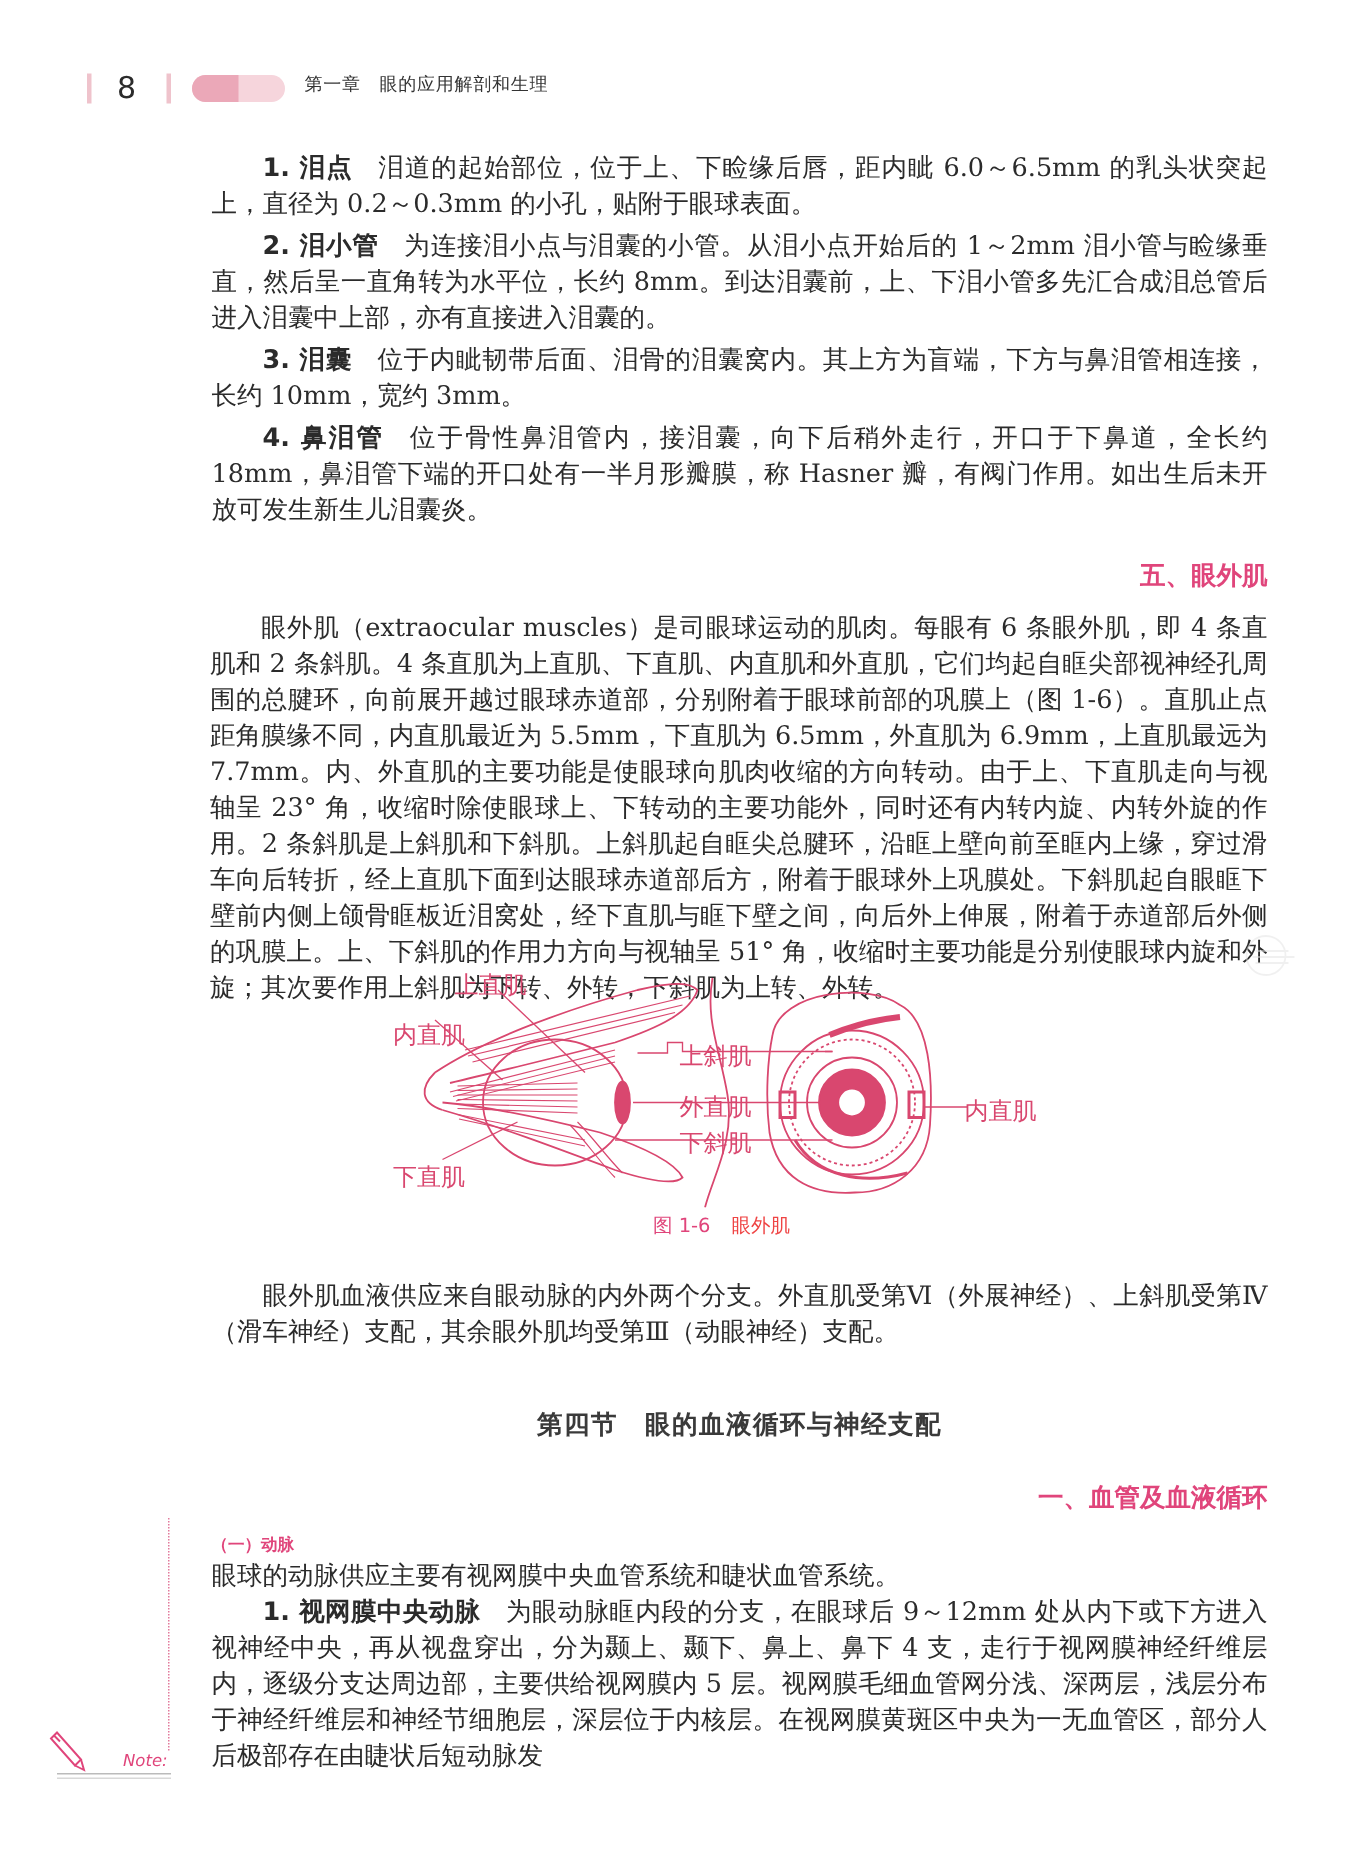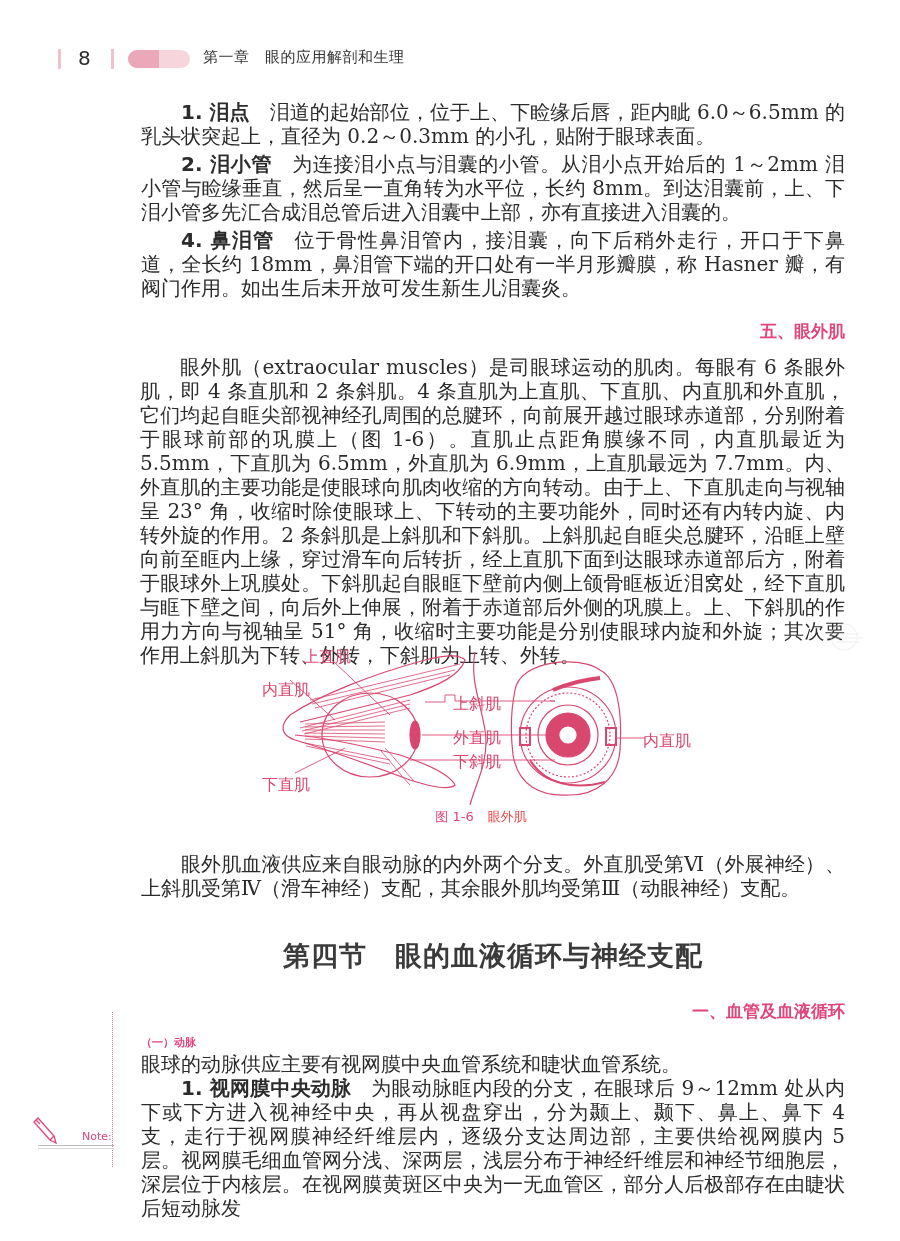"第一章 眼的应用解剖和生理" .chapter { font-size: 15px -> 12px }
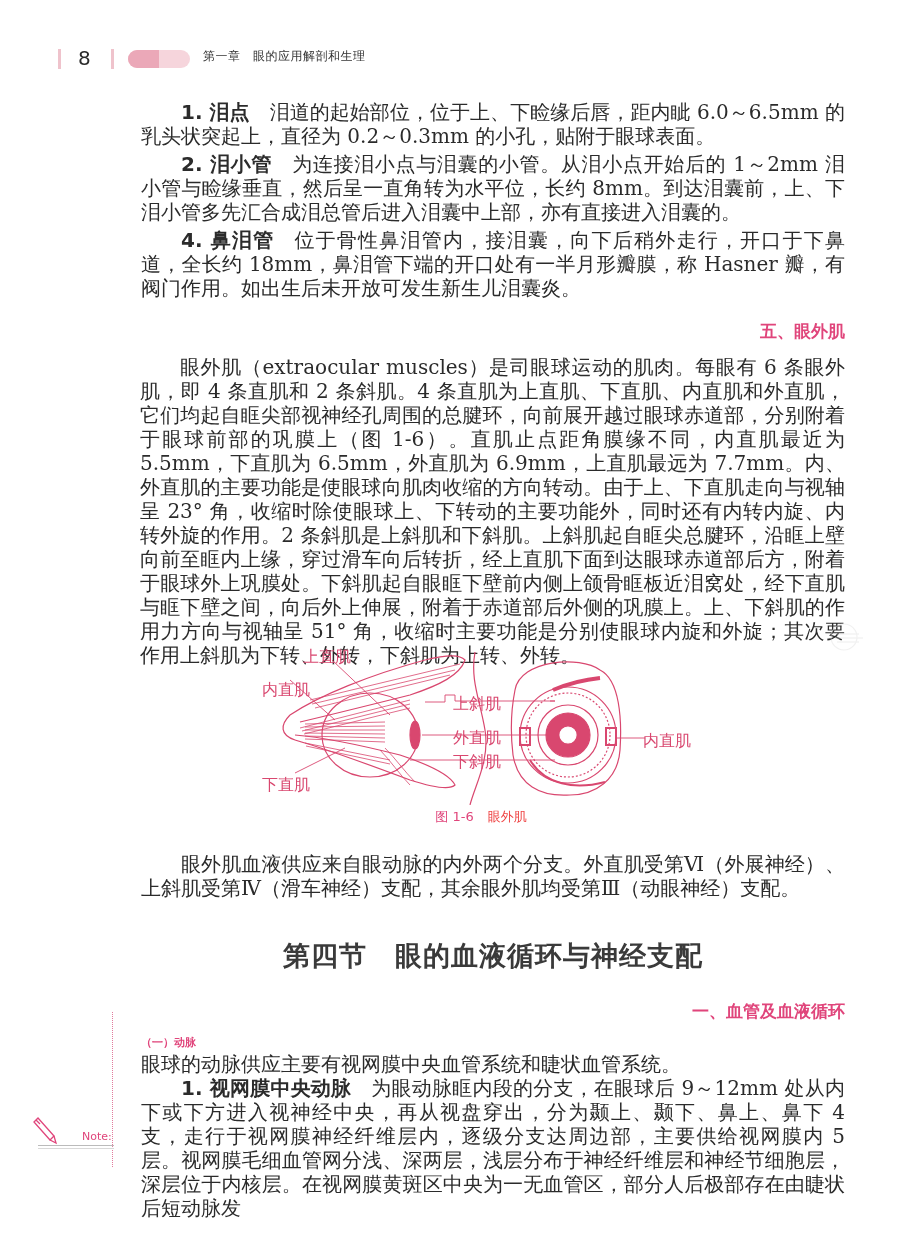"1. 泪点 泪道的起始部位，位于上、下睑缘后唇，距内眦 6.0～6.5mm" p.para { font-size: 20px -> 17px }
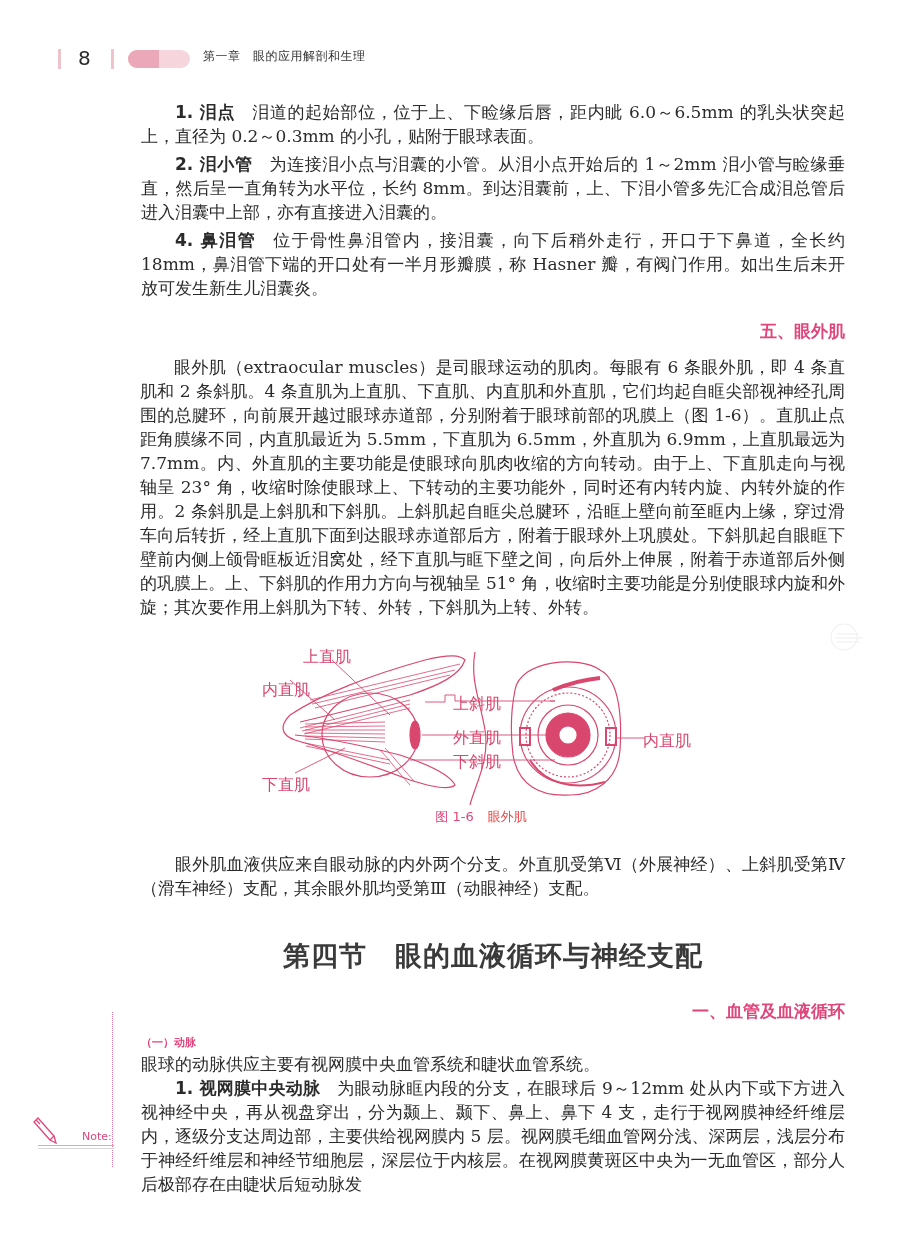"3. 泪囊" p.para { html: none -> <p><span>3. 泪囊</span><span>位于内眦韧带后面、泪骨的泪囊窝内。其上方为盲端，下方与鼻泪管相连接，长约 10mm，宽约 3mm。</span></p> }
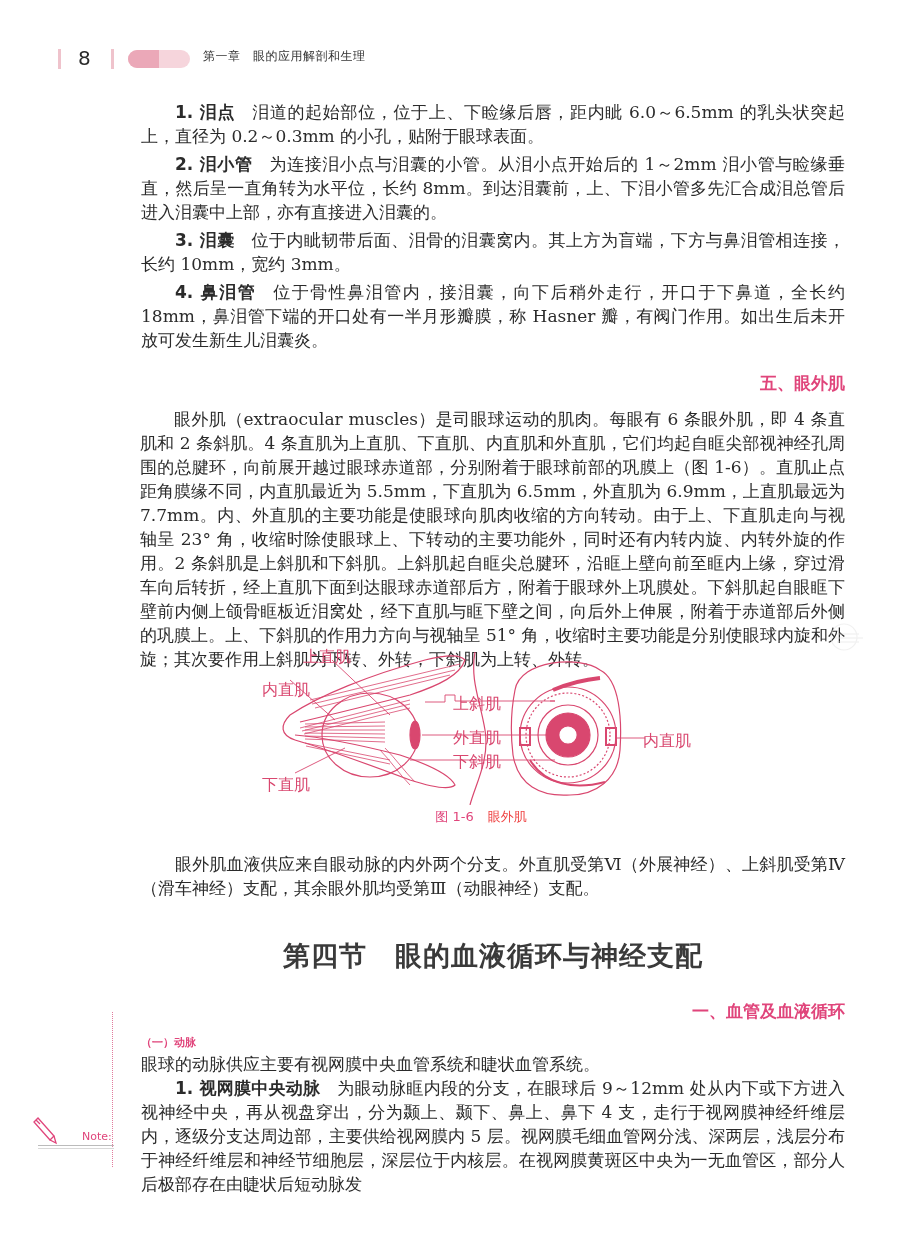"第四节 眼的血液循环与神经支配" h2.section { font-size: 27px -> 17px }
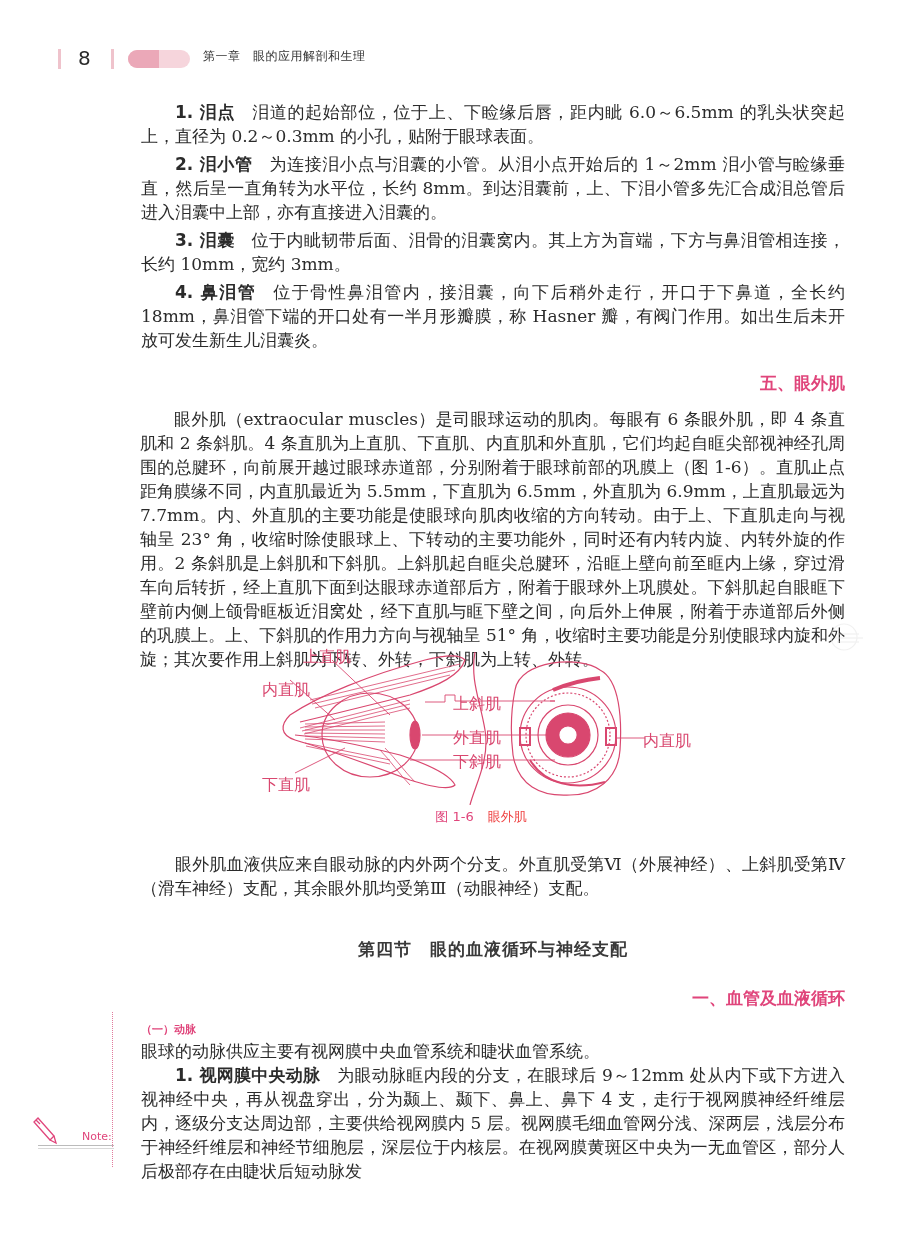"Note:" .note-area { font-style: none -> italic; top: 1112px -> 1149px }
